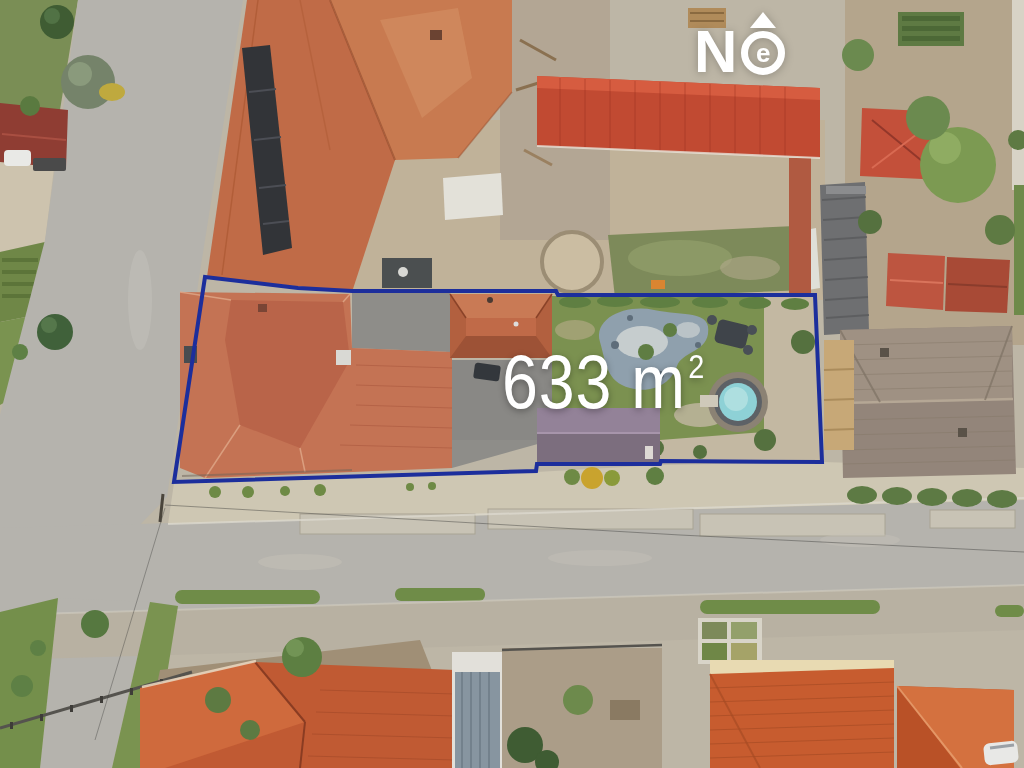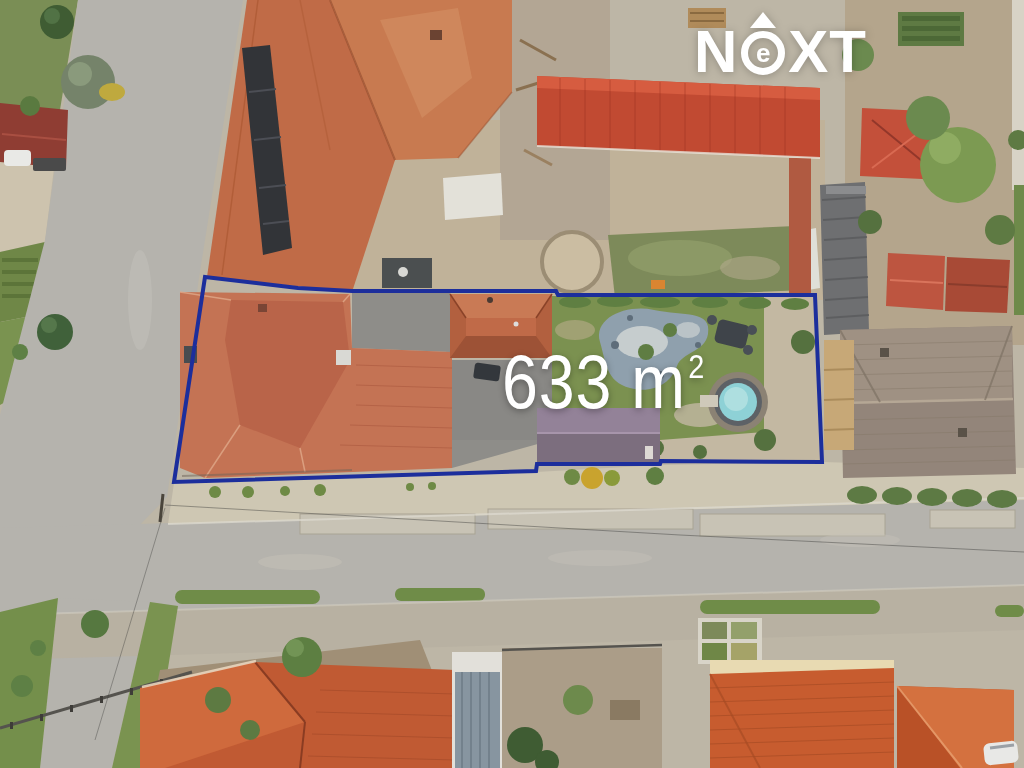"XT" span.logo-xt { html: <span>XT</span> -> none }
